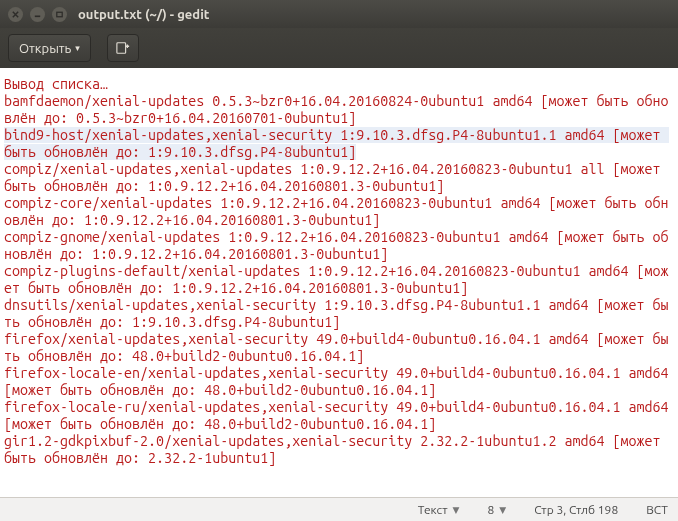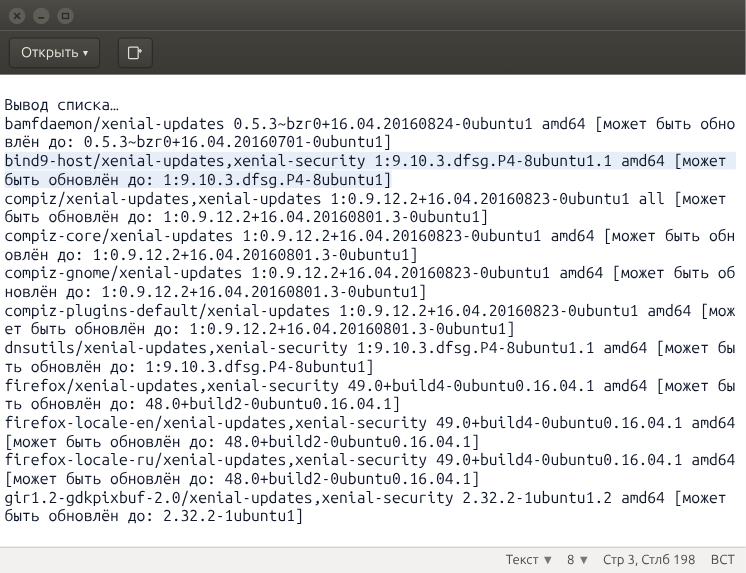"output.txt (~/) - gedit" div.title { html: none -> <div>output.txt (~/) - gedit</div> }
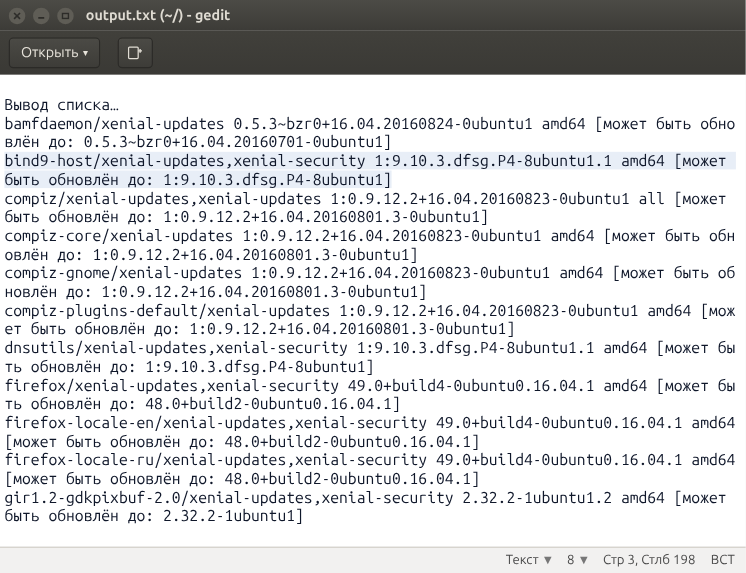"Вывод списка… bamfdaemon/xenial-updates" .content { color: #0f172a -> #b91c1c; padding: 19px 4px -> 8px 4px }
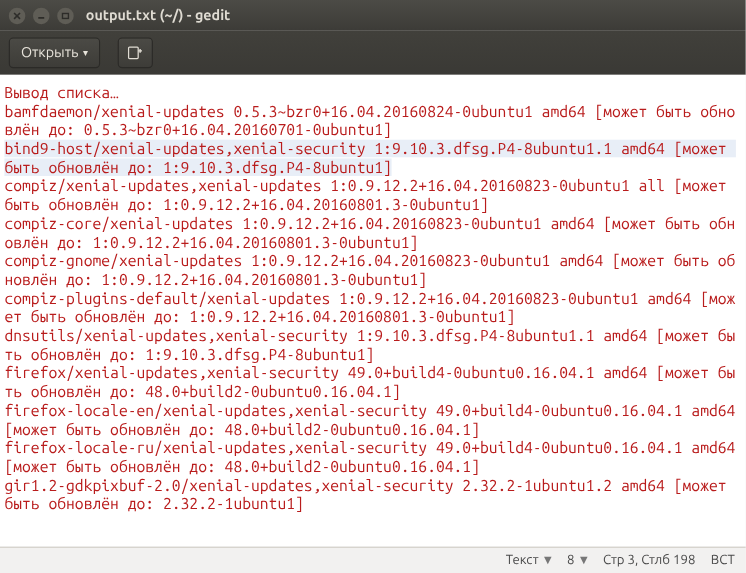"Текст" .statusbar { gap: 14px -> 28px }
